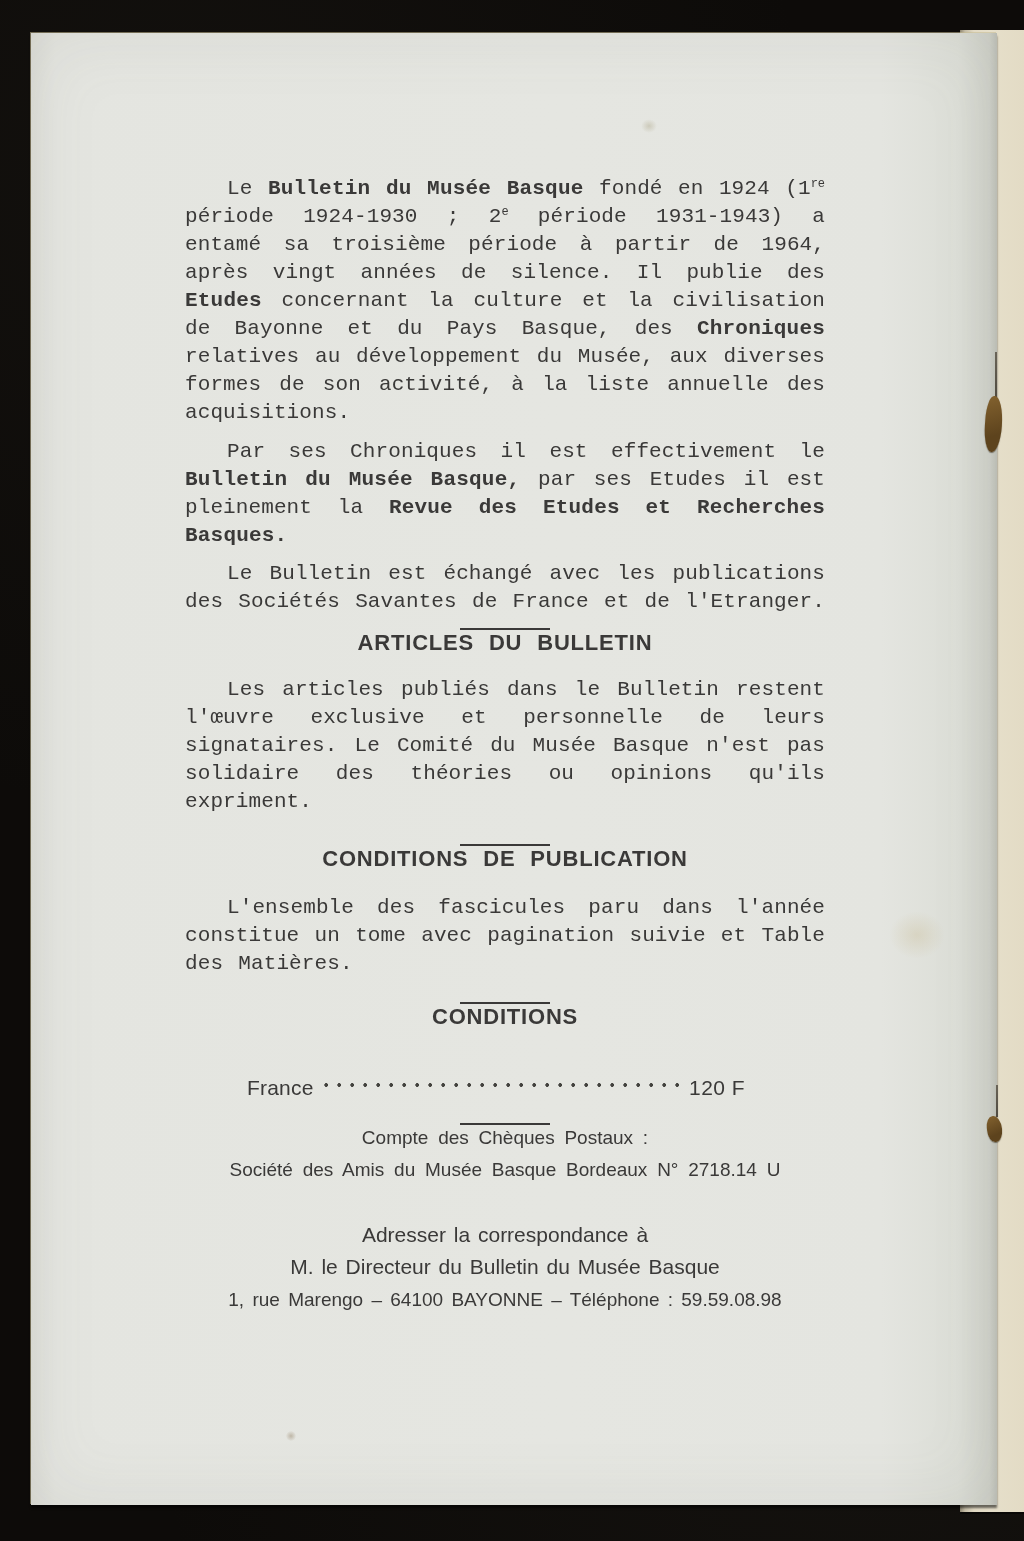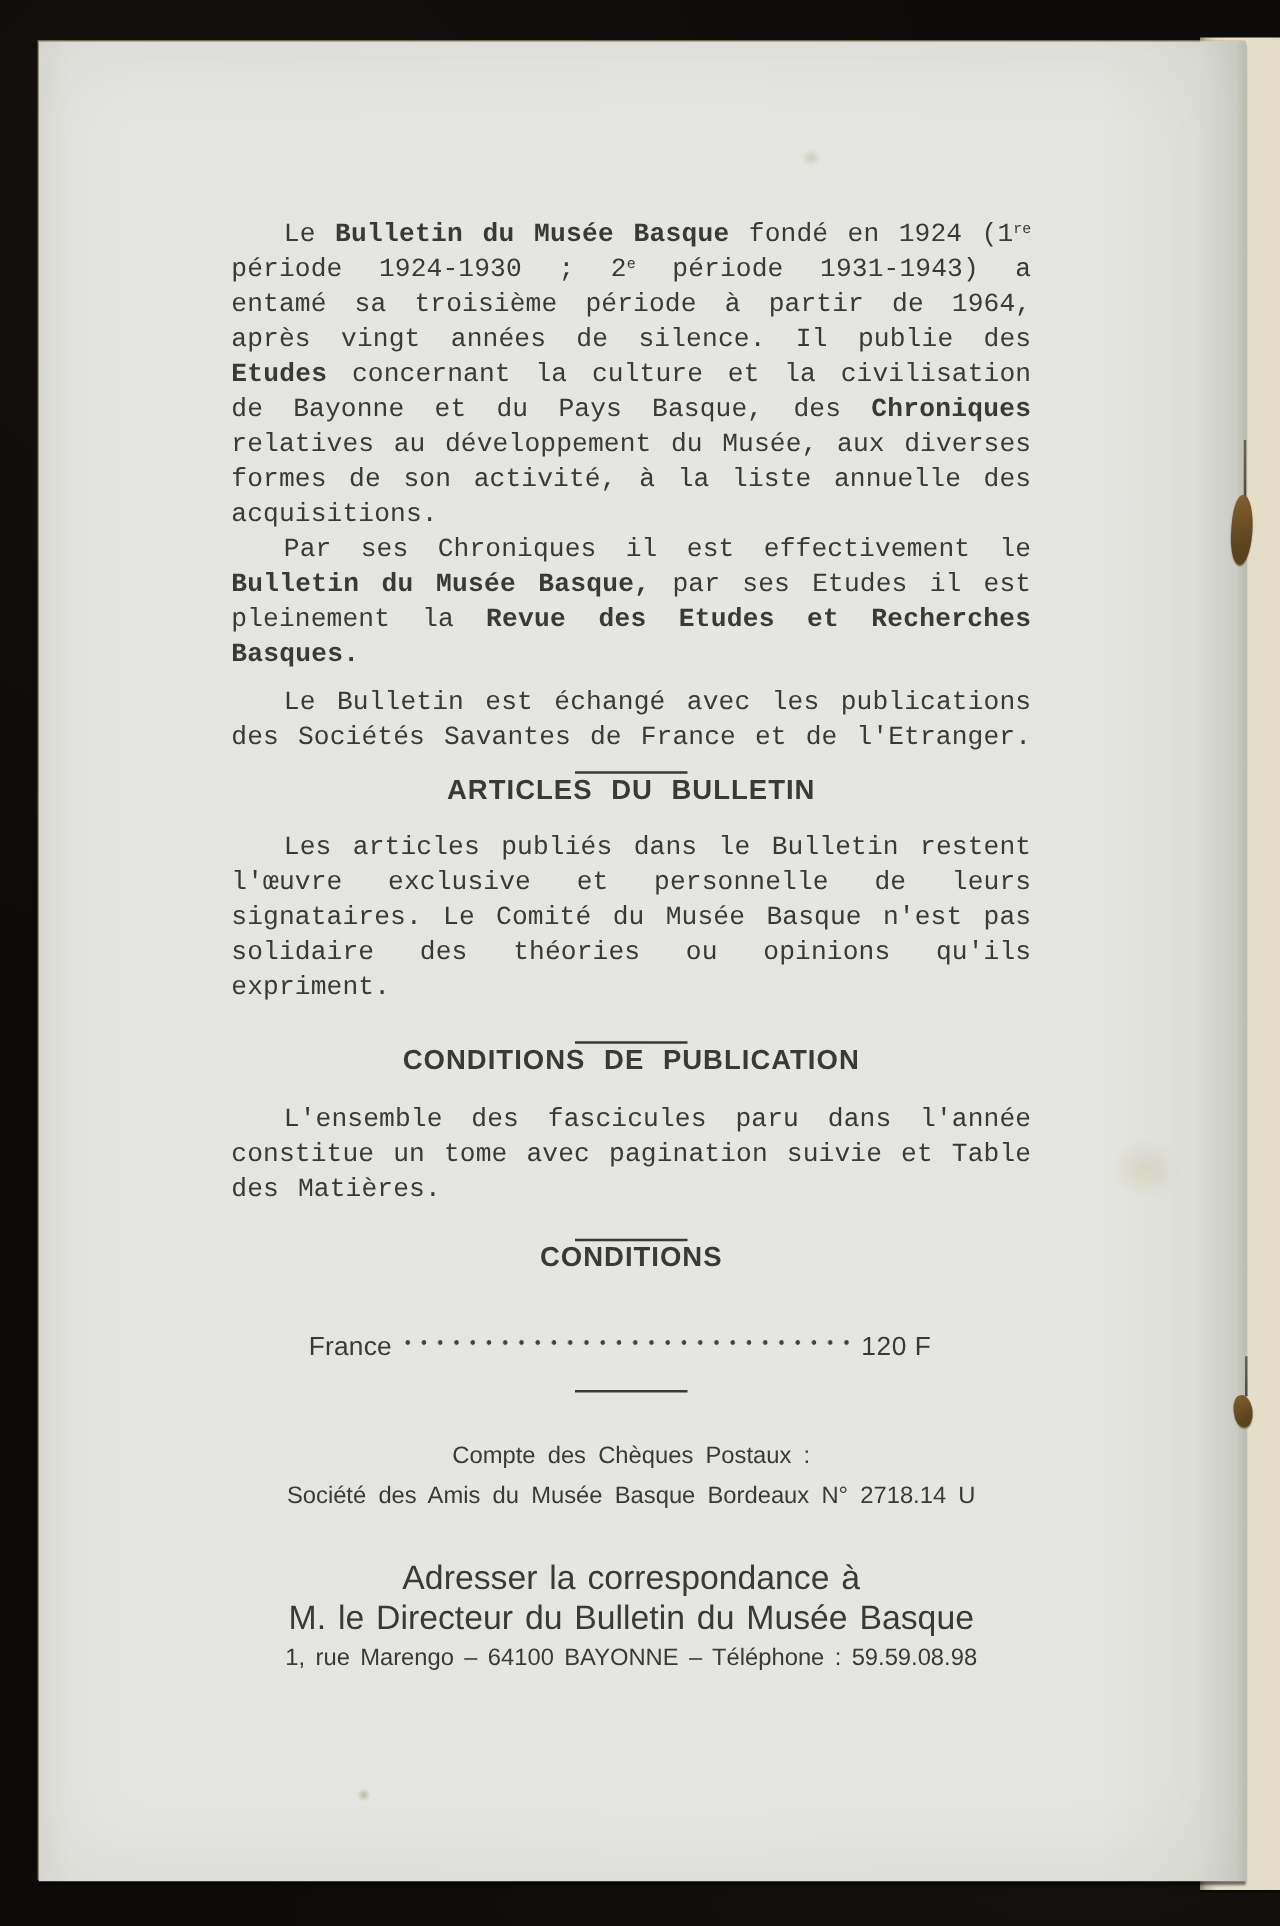"Par ses Chroniques il est" .mt-p2 { margin-top: 0 -> 11px }
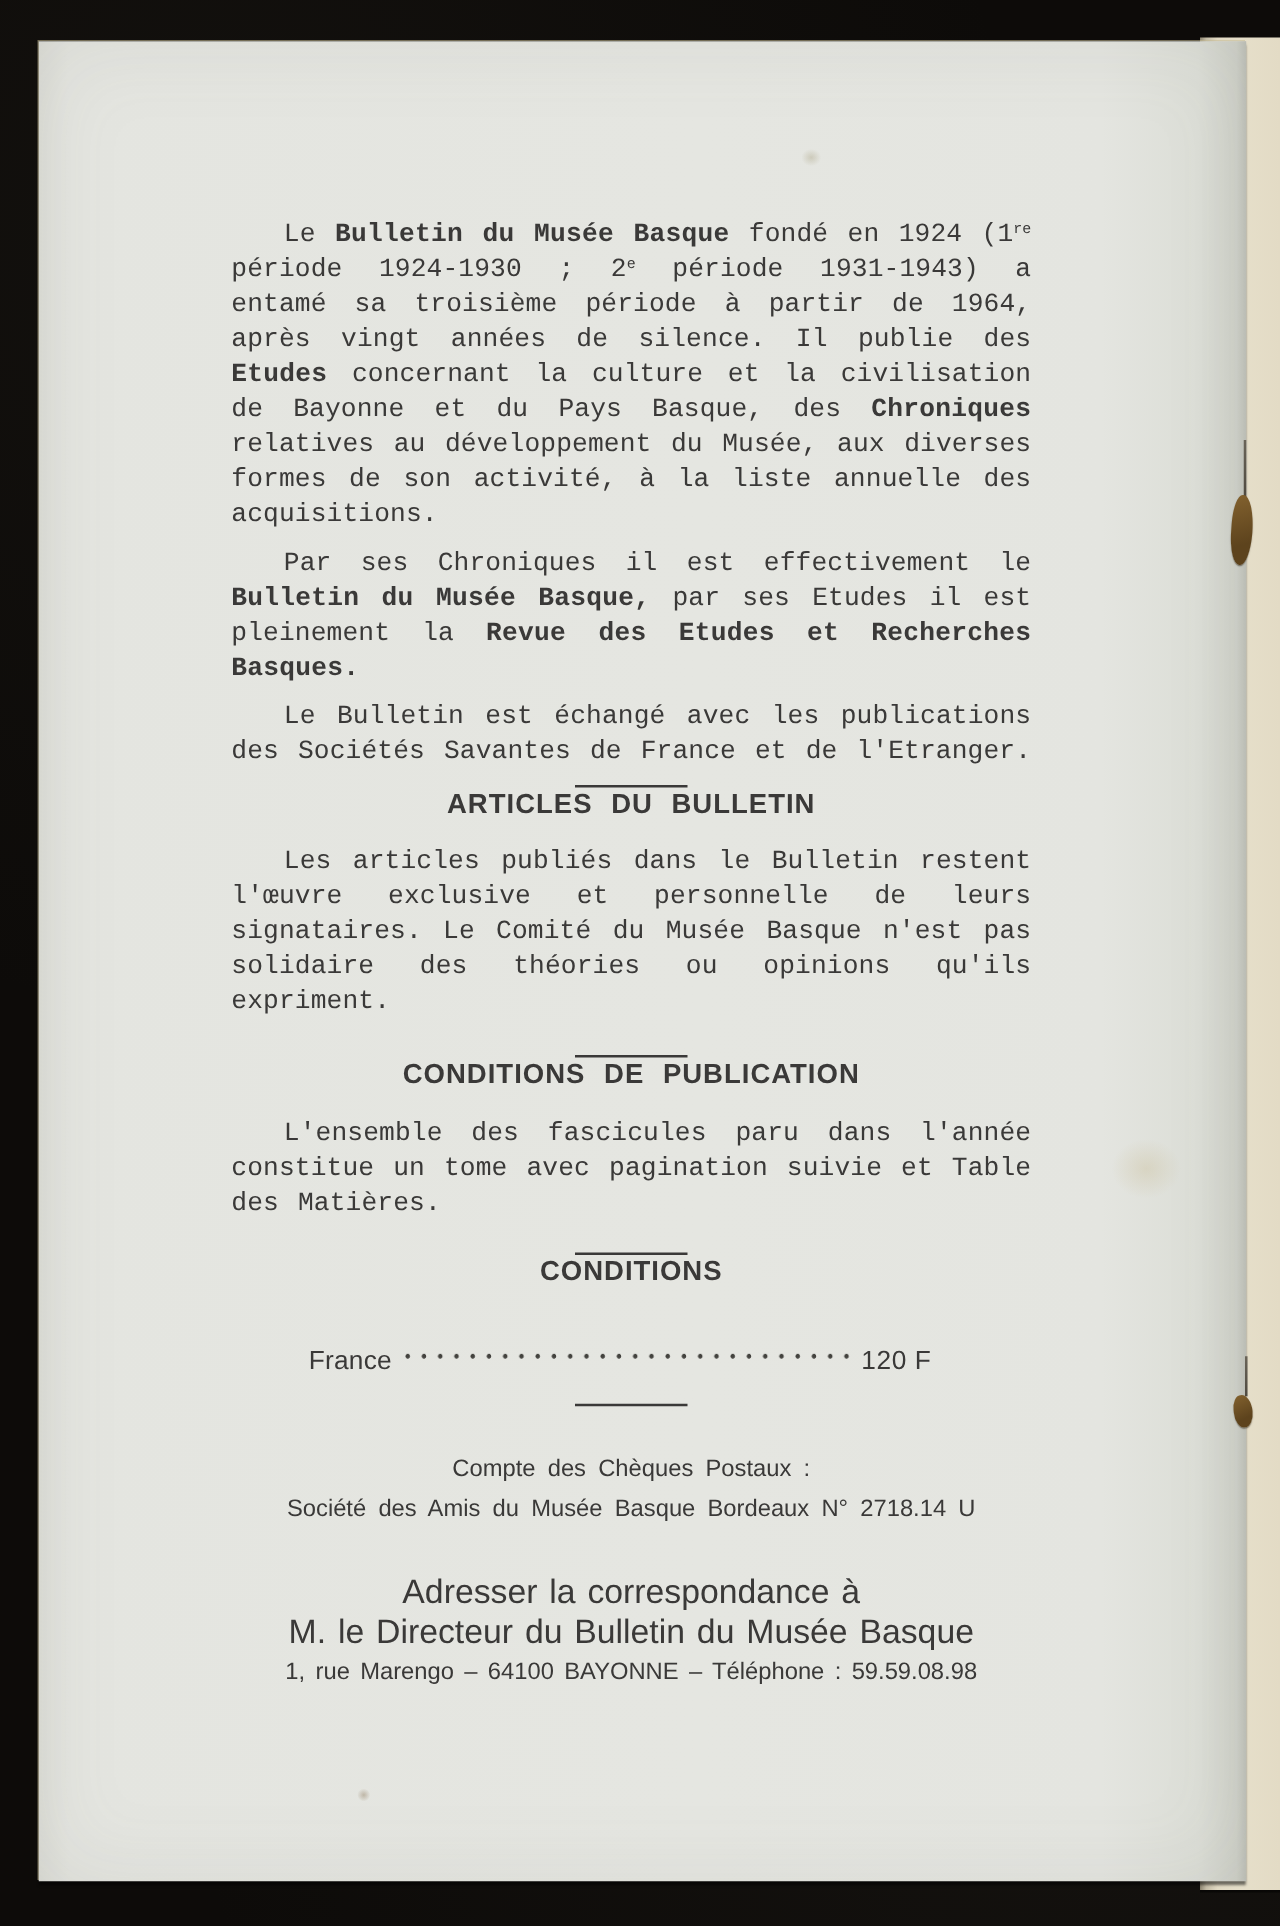"Compte des Chèques Postaux :" .postal-1 { margin-top: 38px -> none }
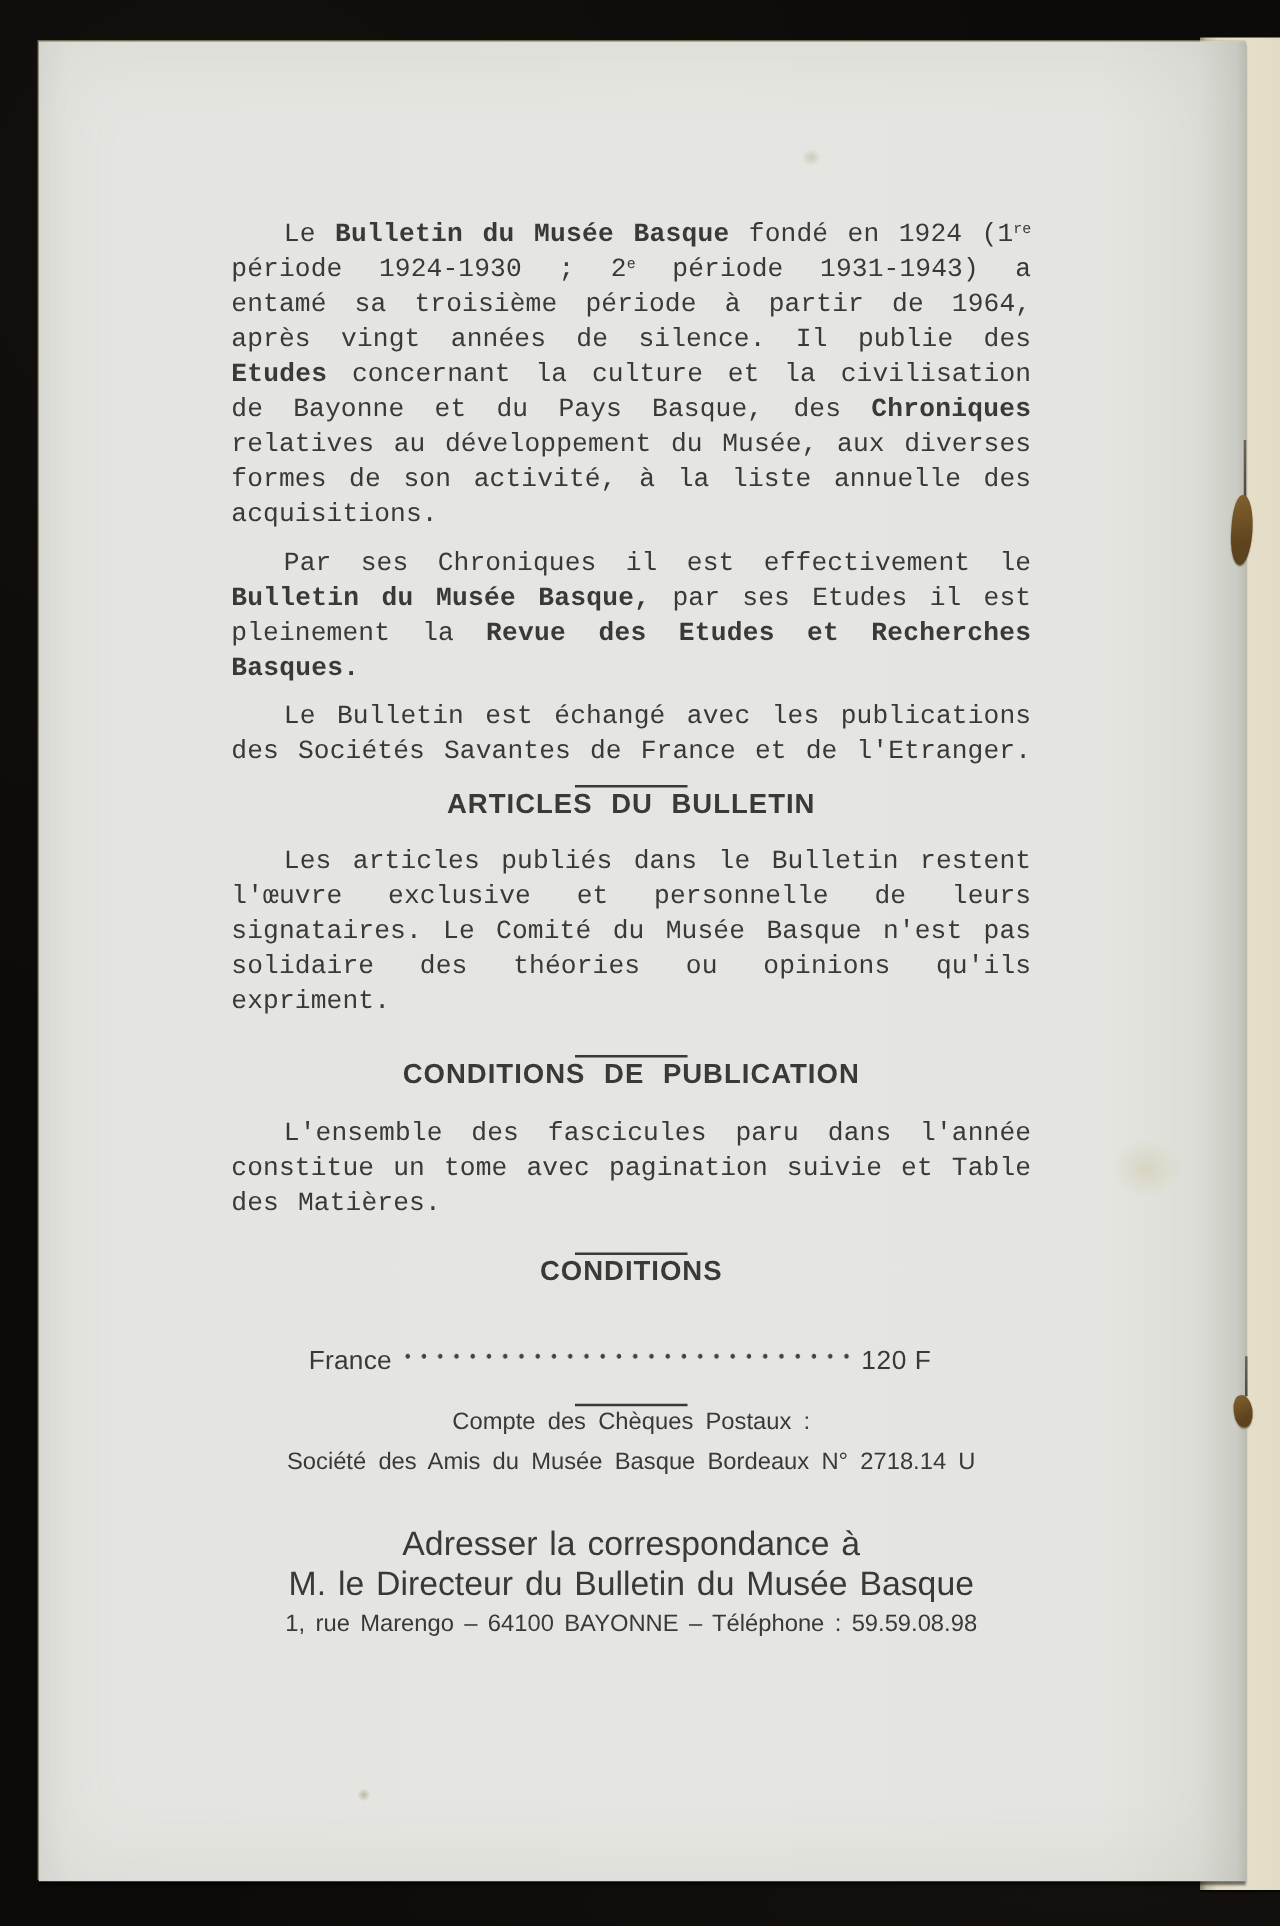"Adresser la correspondance à" .footer-med { font-size: 27px -> 21px }
